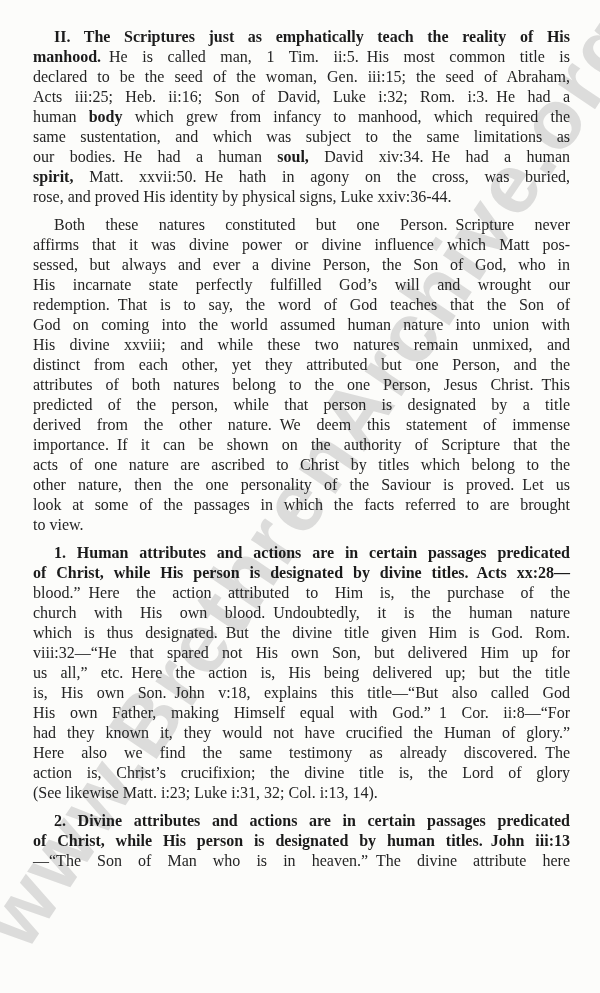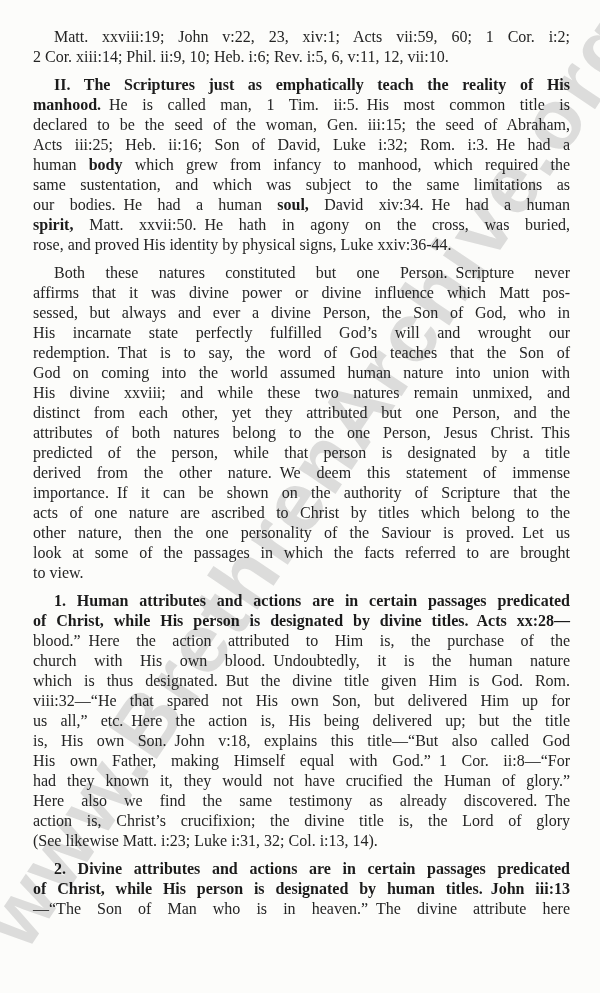"Matt. xxviii:19; John v:22, 23," div.paragraph { html: <div> <div><span>Matt. xxviii:19; John v:22, 23, xiv:1; Acts vii:59, 60; 1 Cor. i:2;</span></div> <div><span>2 Cor. xiii:14; Phil. ii:9, 10; Heb. i:6; Rev. i:5, 6, v:11, 12, vii:10.</span></div> </div> -> none }
